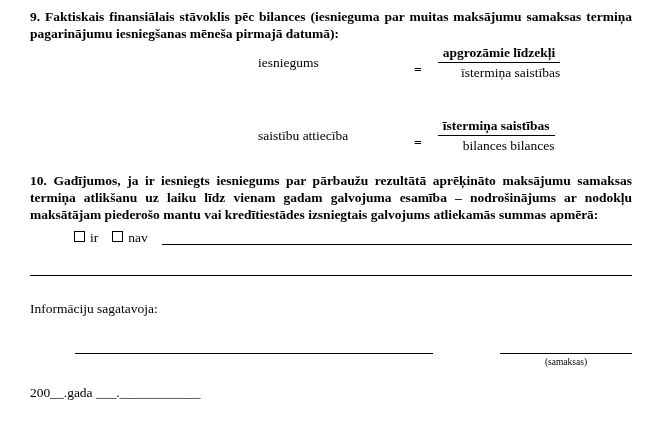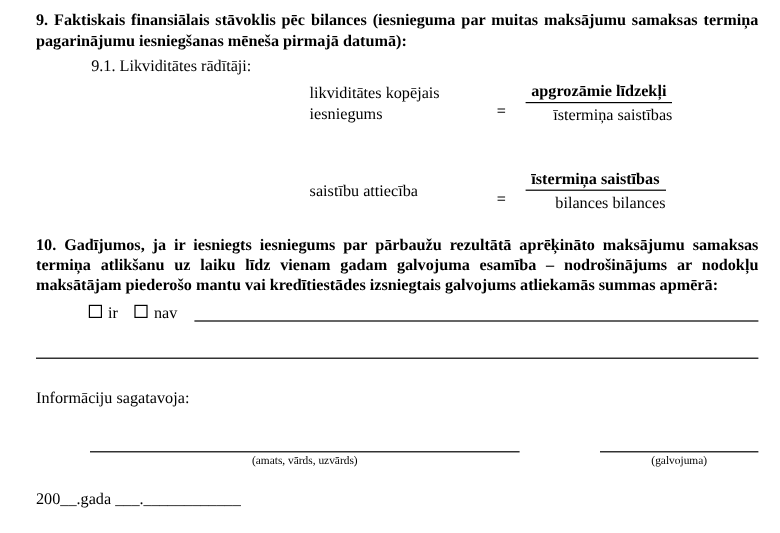"9.1. Likviditātes rādītāji:" div.sub-label { html: <div>9.1. Likviditātes rādītāji:</div> -> none }
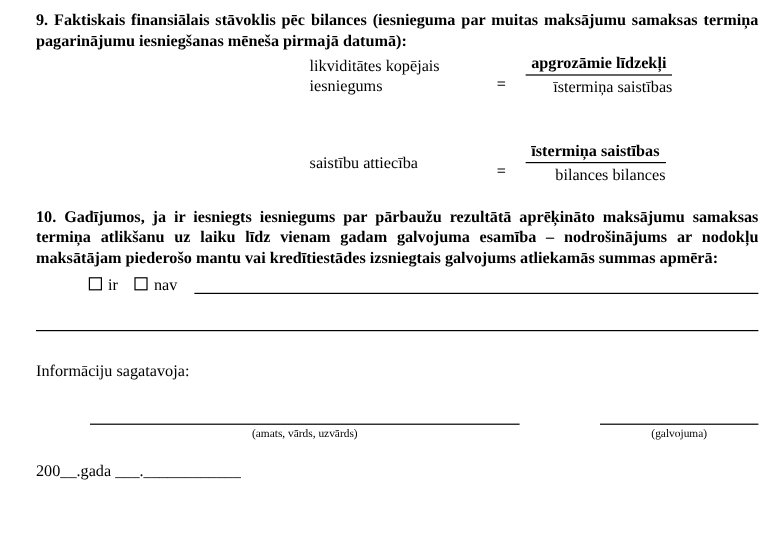"likviditātes kopējais" div { html: <div>likviditātes kopējais</div> -> none }
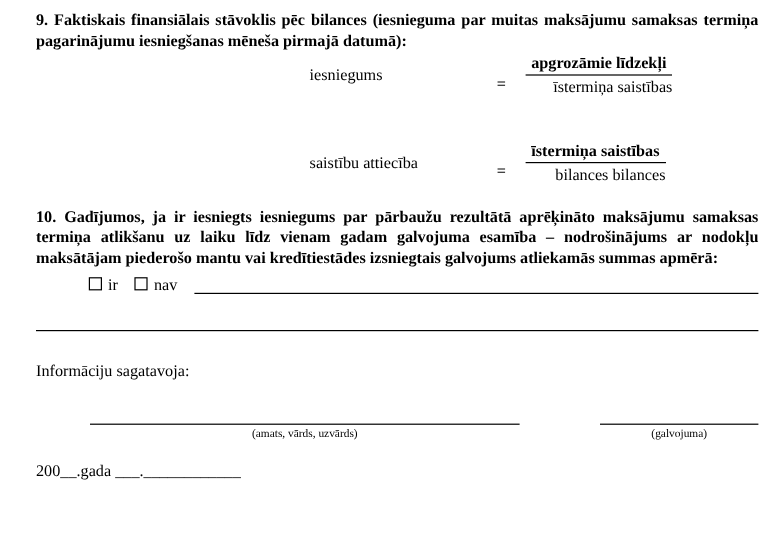"(amats, vārds, uzvārds)" div.caption { html: <div>(amats, vārds, uzvārds)</div> -> none }
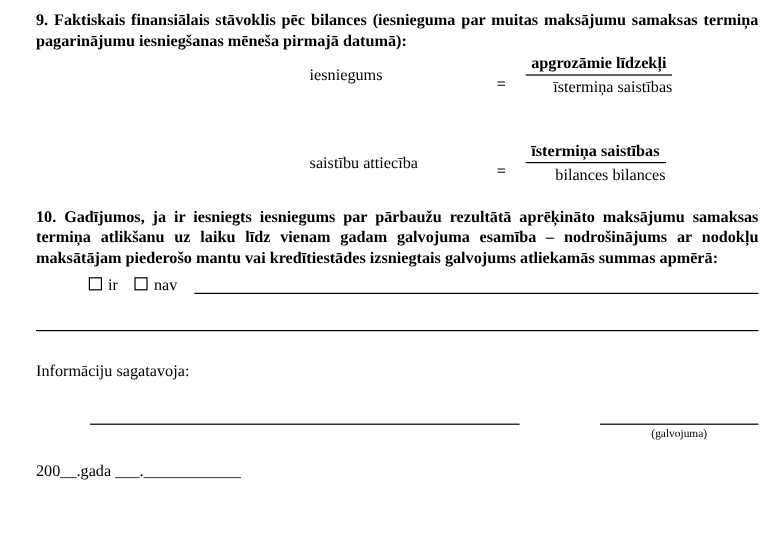"(galvojuma)" div.caption { text: galvojuma -> samaksas }
